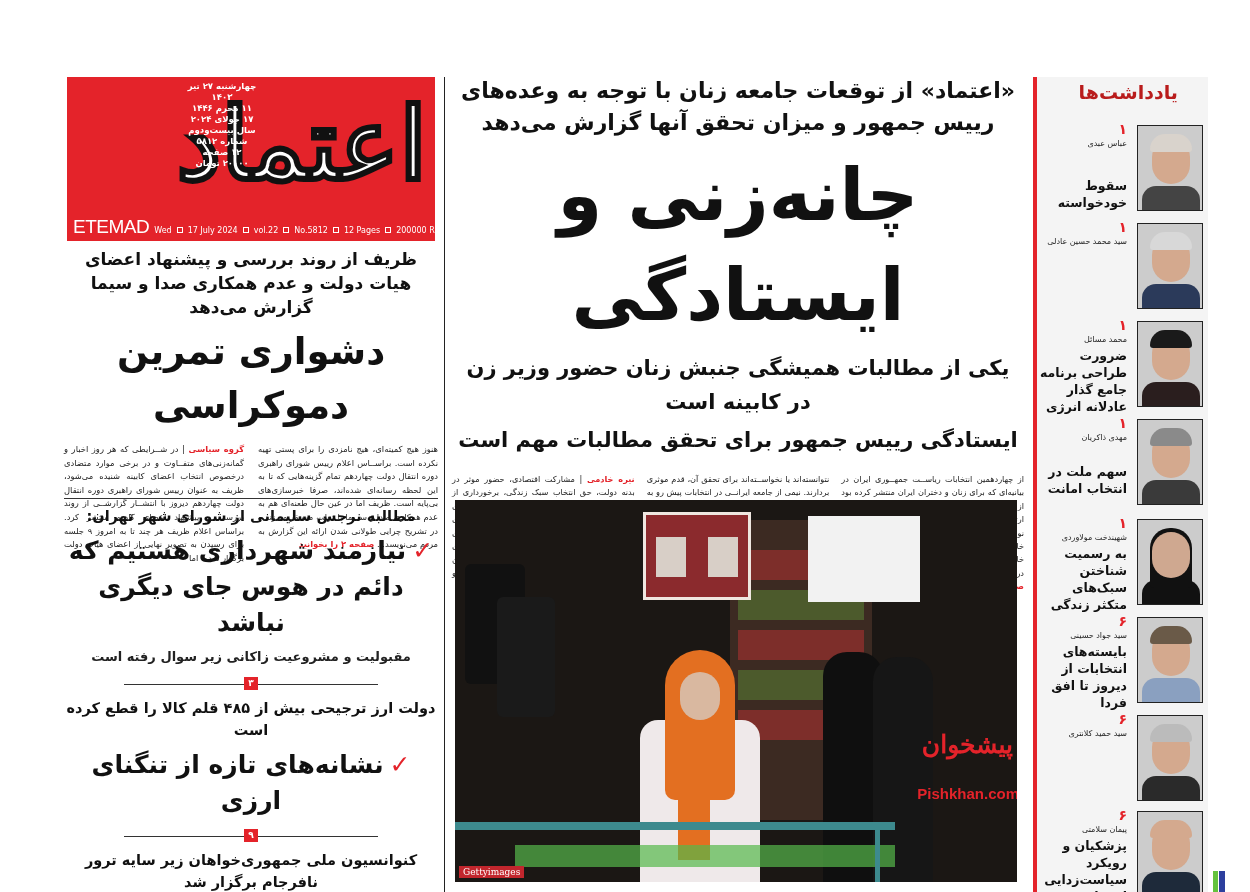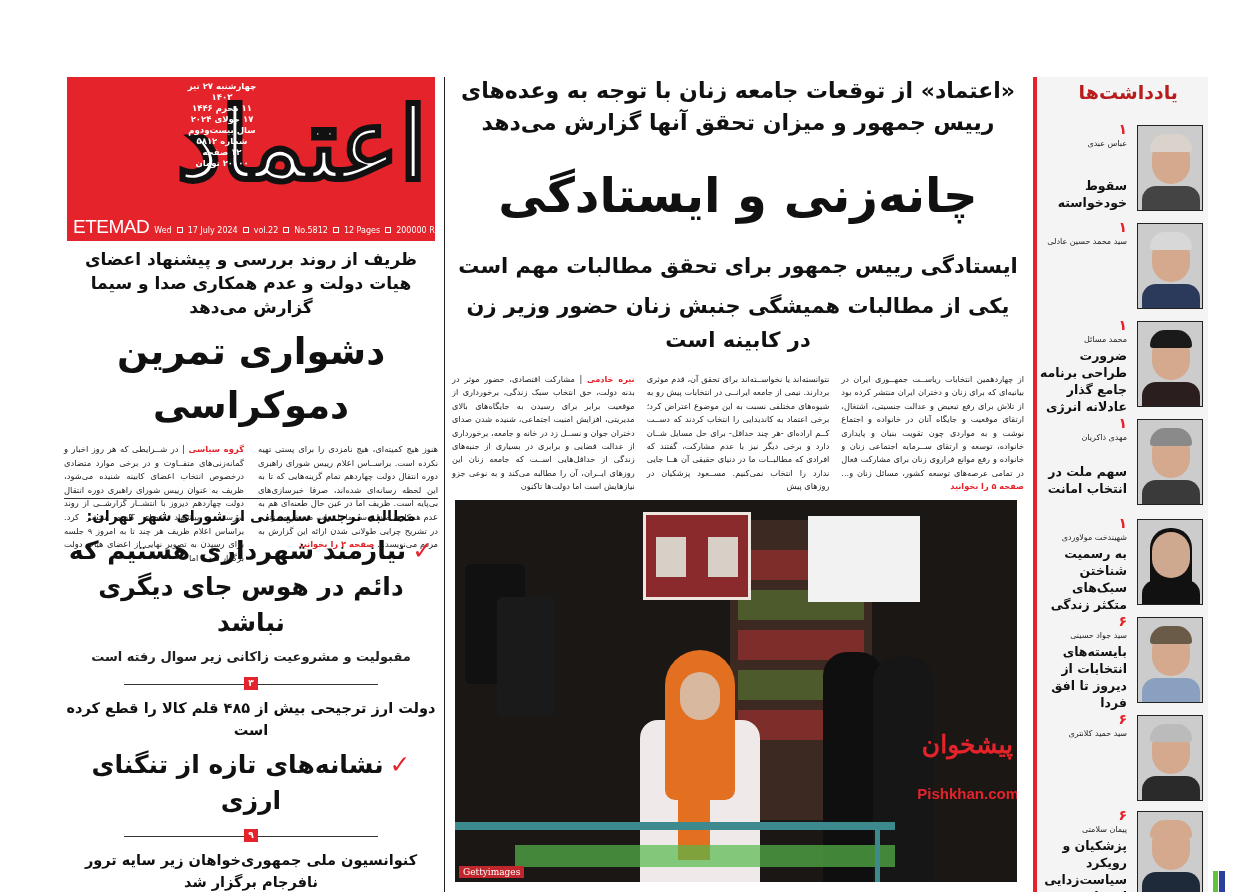"چانه‌زنی و ایستادگی" #main-headline { font-size: 48px -> 72px }
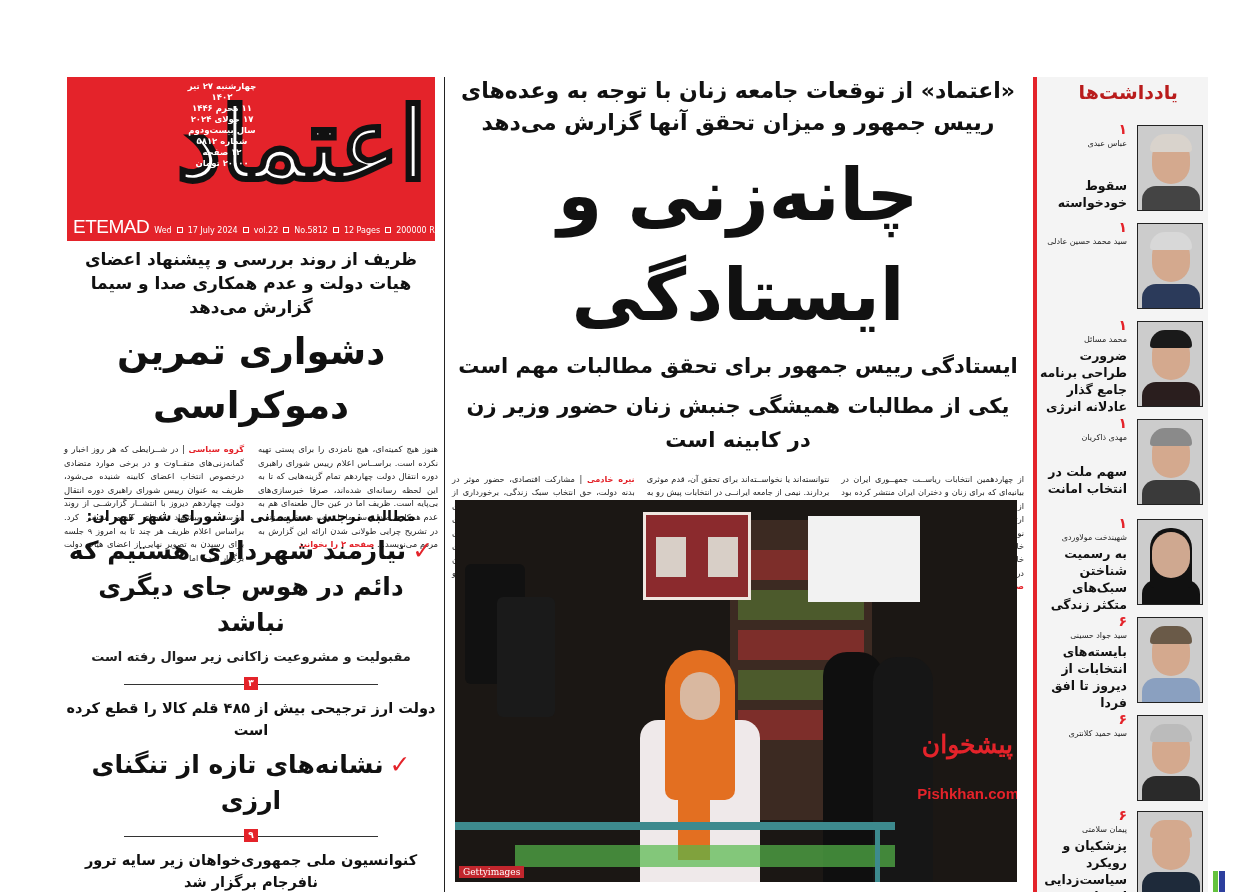"ایستادگی رییس جمهور برای تحقق" div { order: before "یکی از مطالبات همیشگی جنبش" -> after "یکی از مطالبات همیشگی جنبش" }
